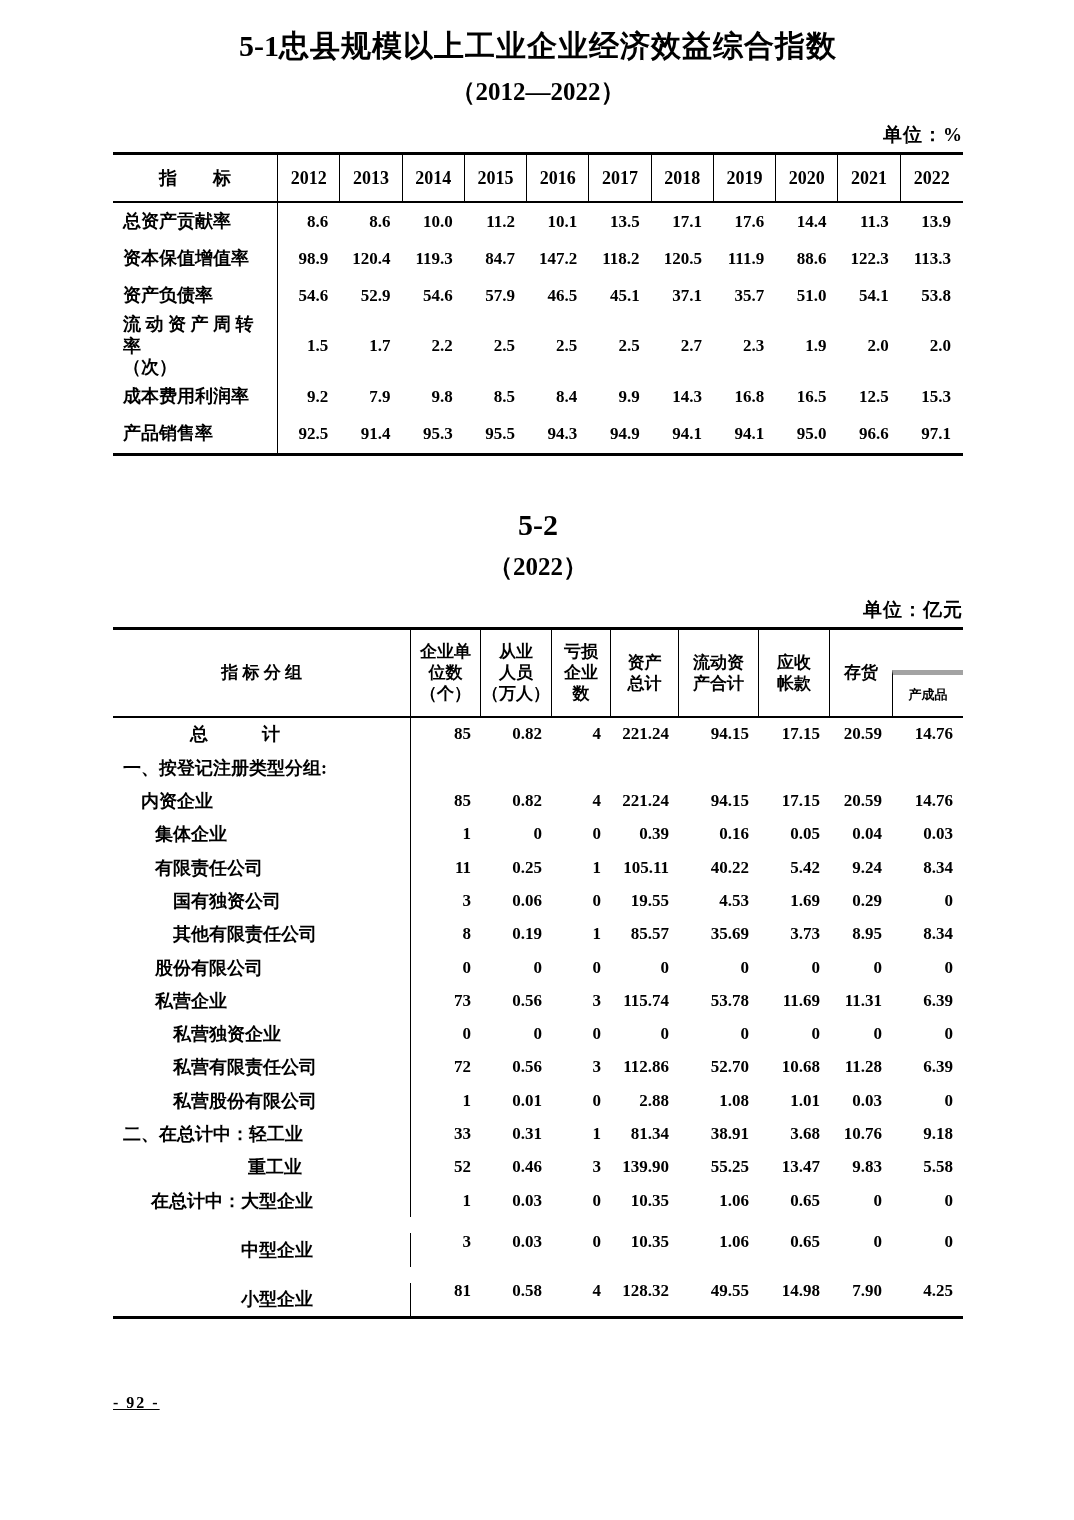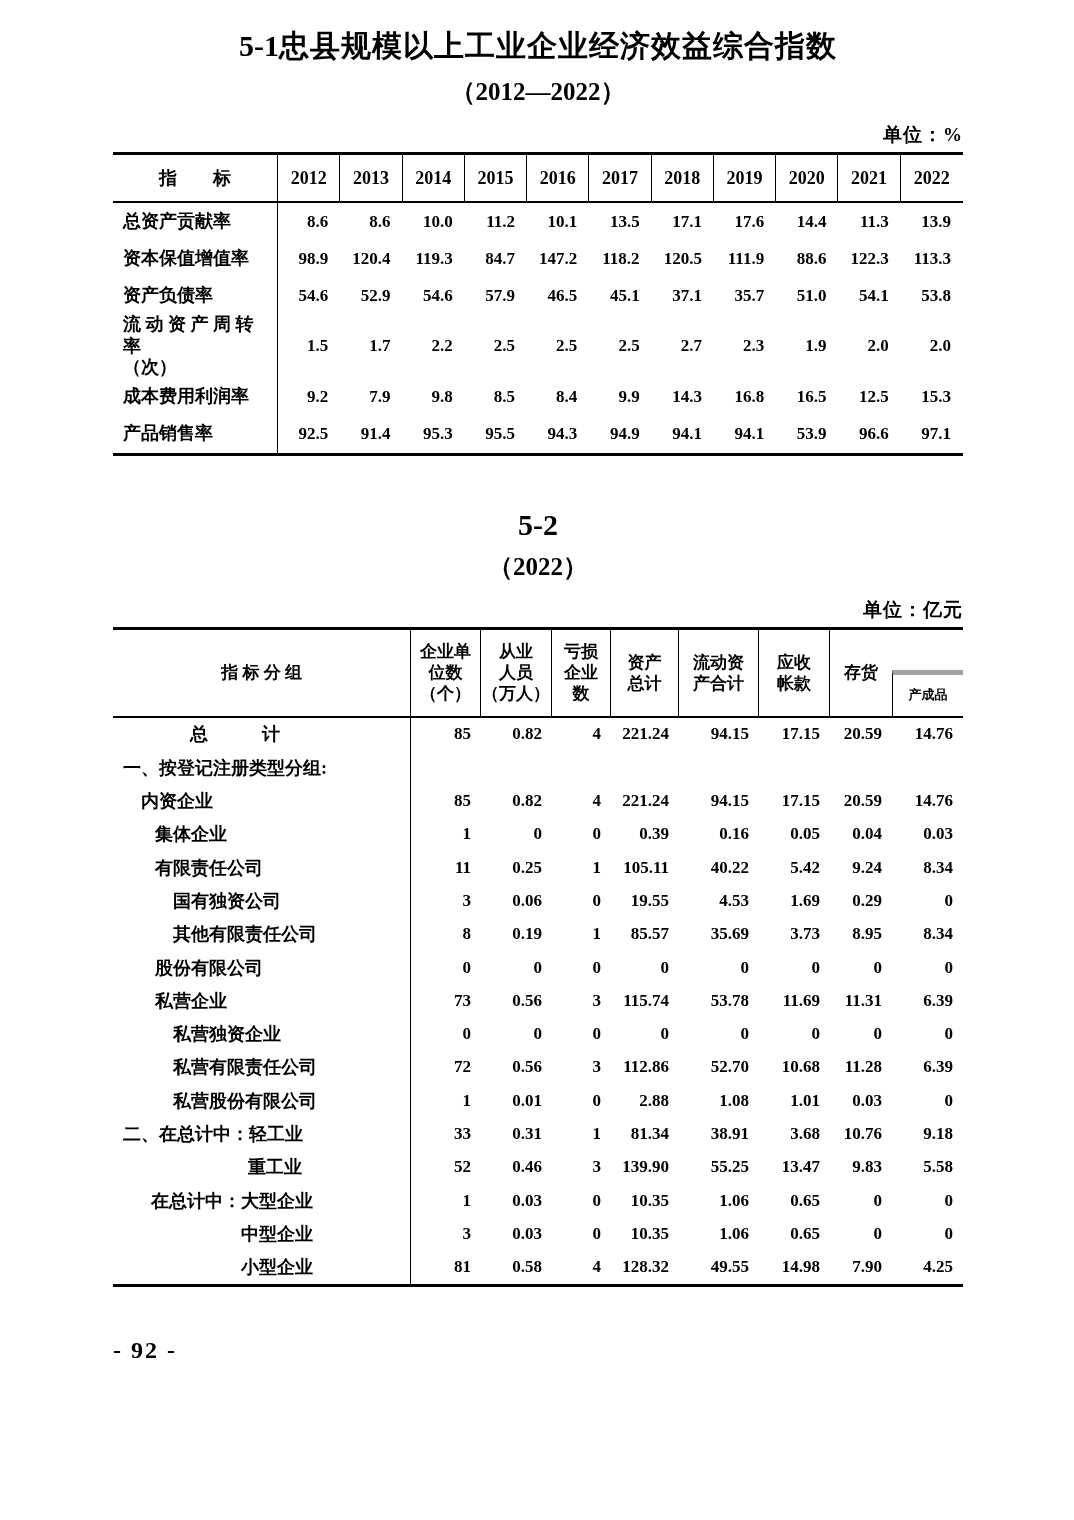"53.9" div.v { text: 53.9 -> 95.0 }
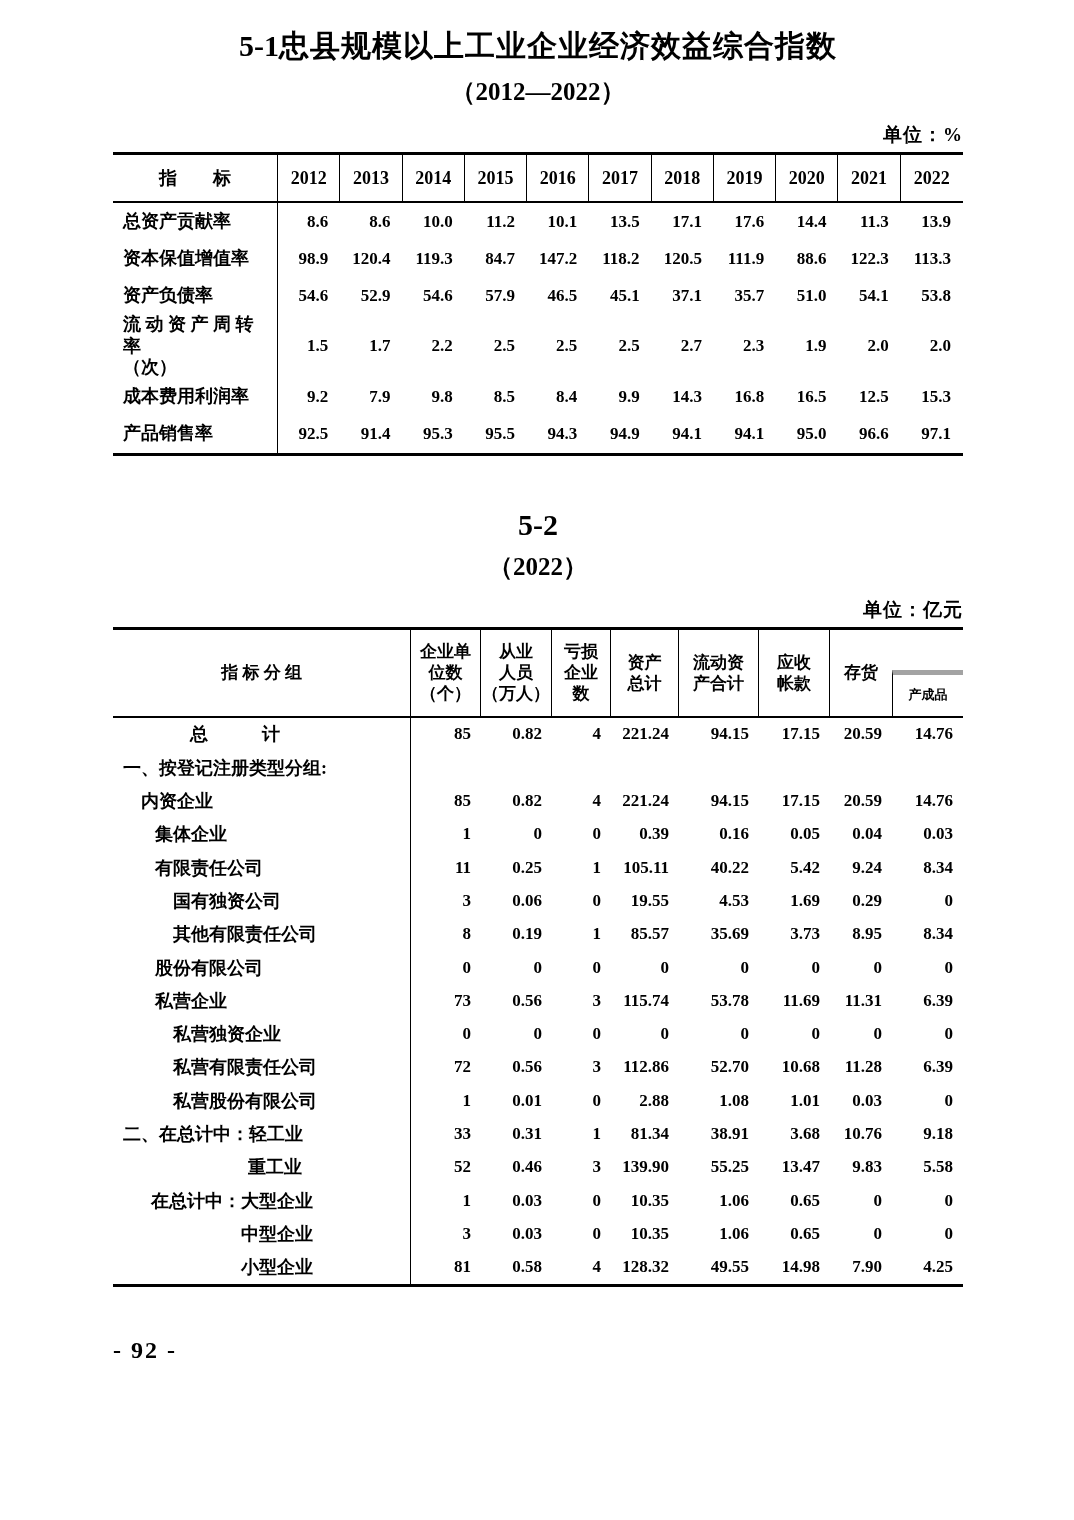"中型企业" .pl128 { margin-top: none -> 16px }
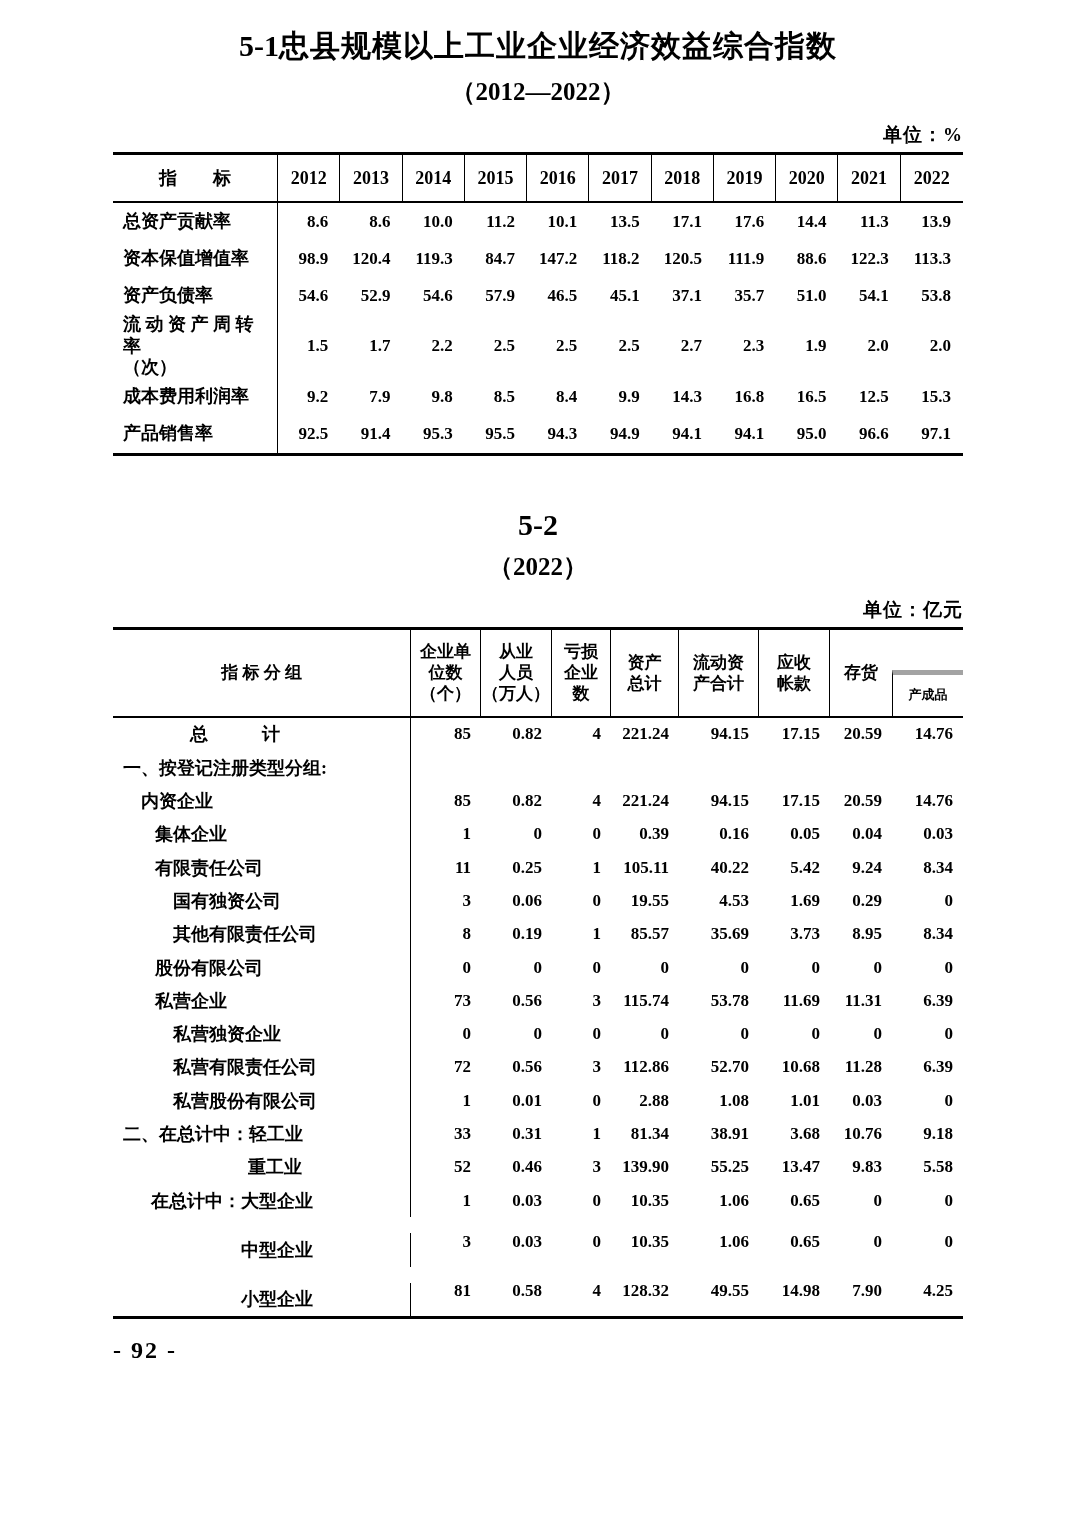"- 92 -" .page-num { font-size: 24px -> 16px; text-decoration: none -> underline; top: 1337px -> 1394px }
